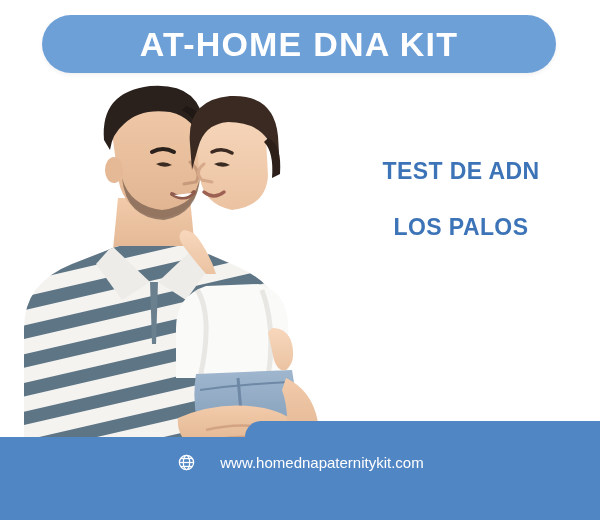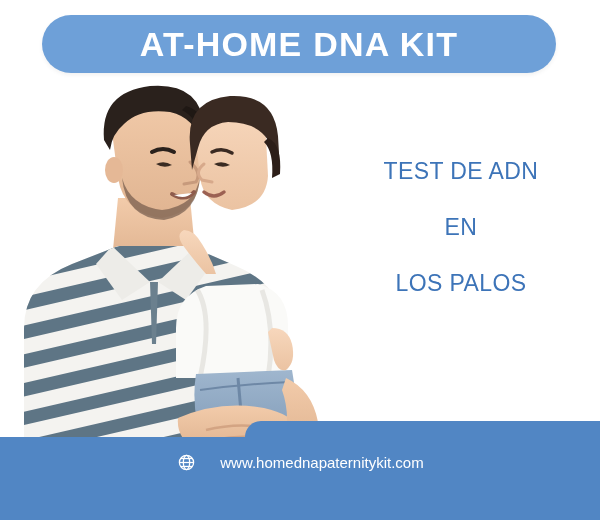"TEST DE ADN" .headline-line { font-weight: normal -> bold }
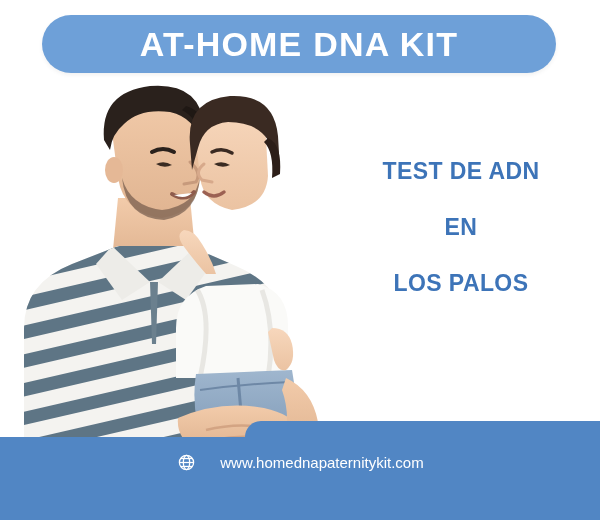"EN" div.headline-line { html: <div>EN</div> -> none }
